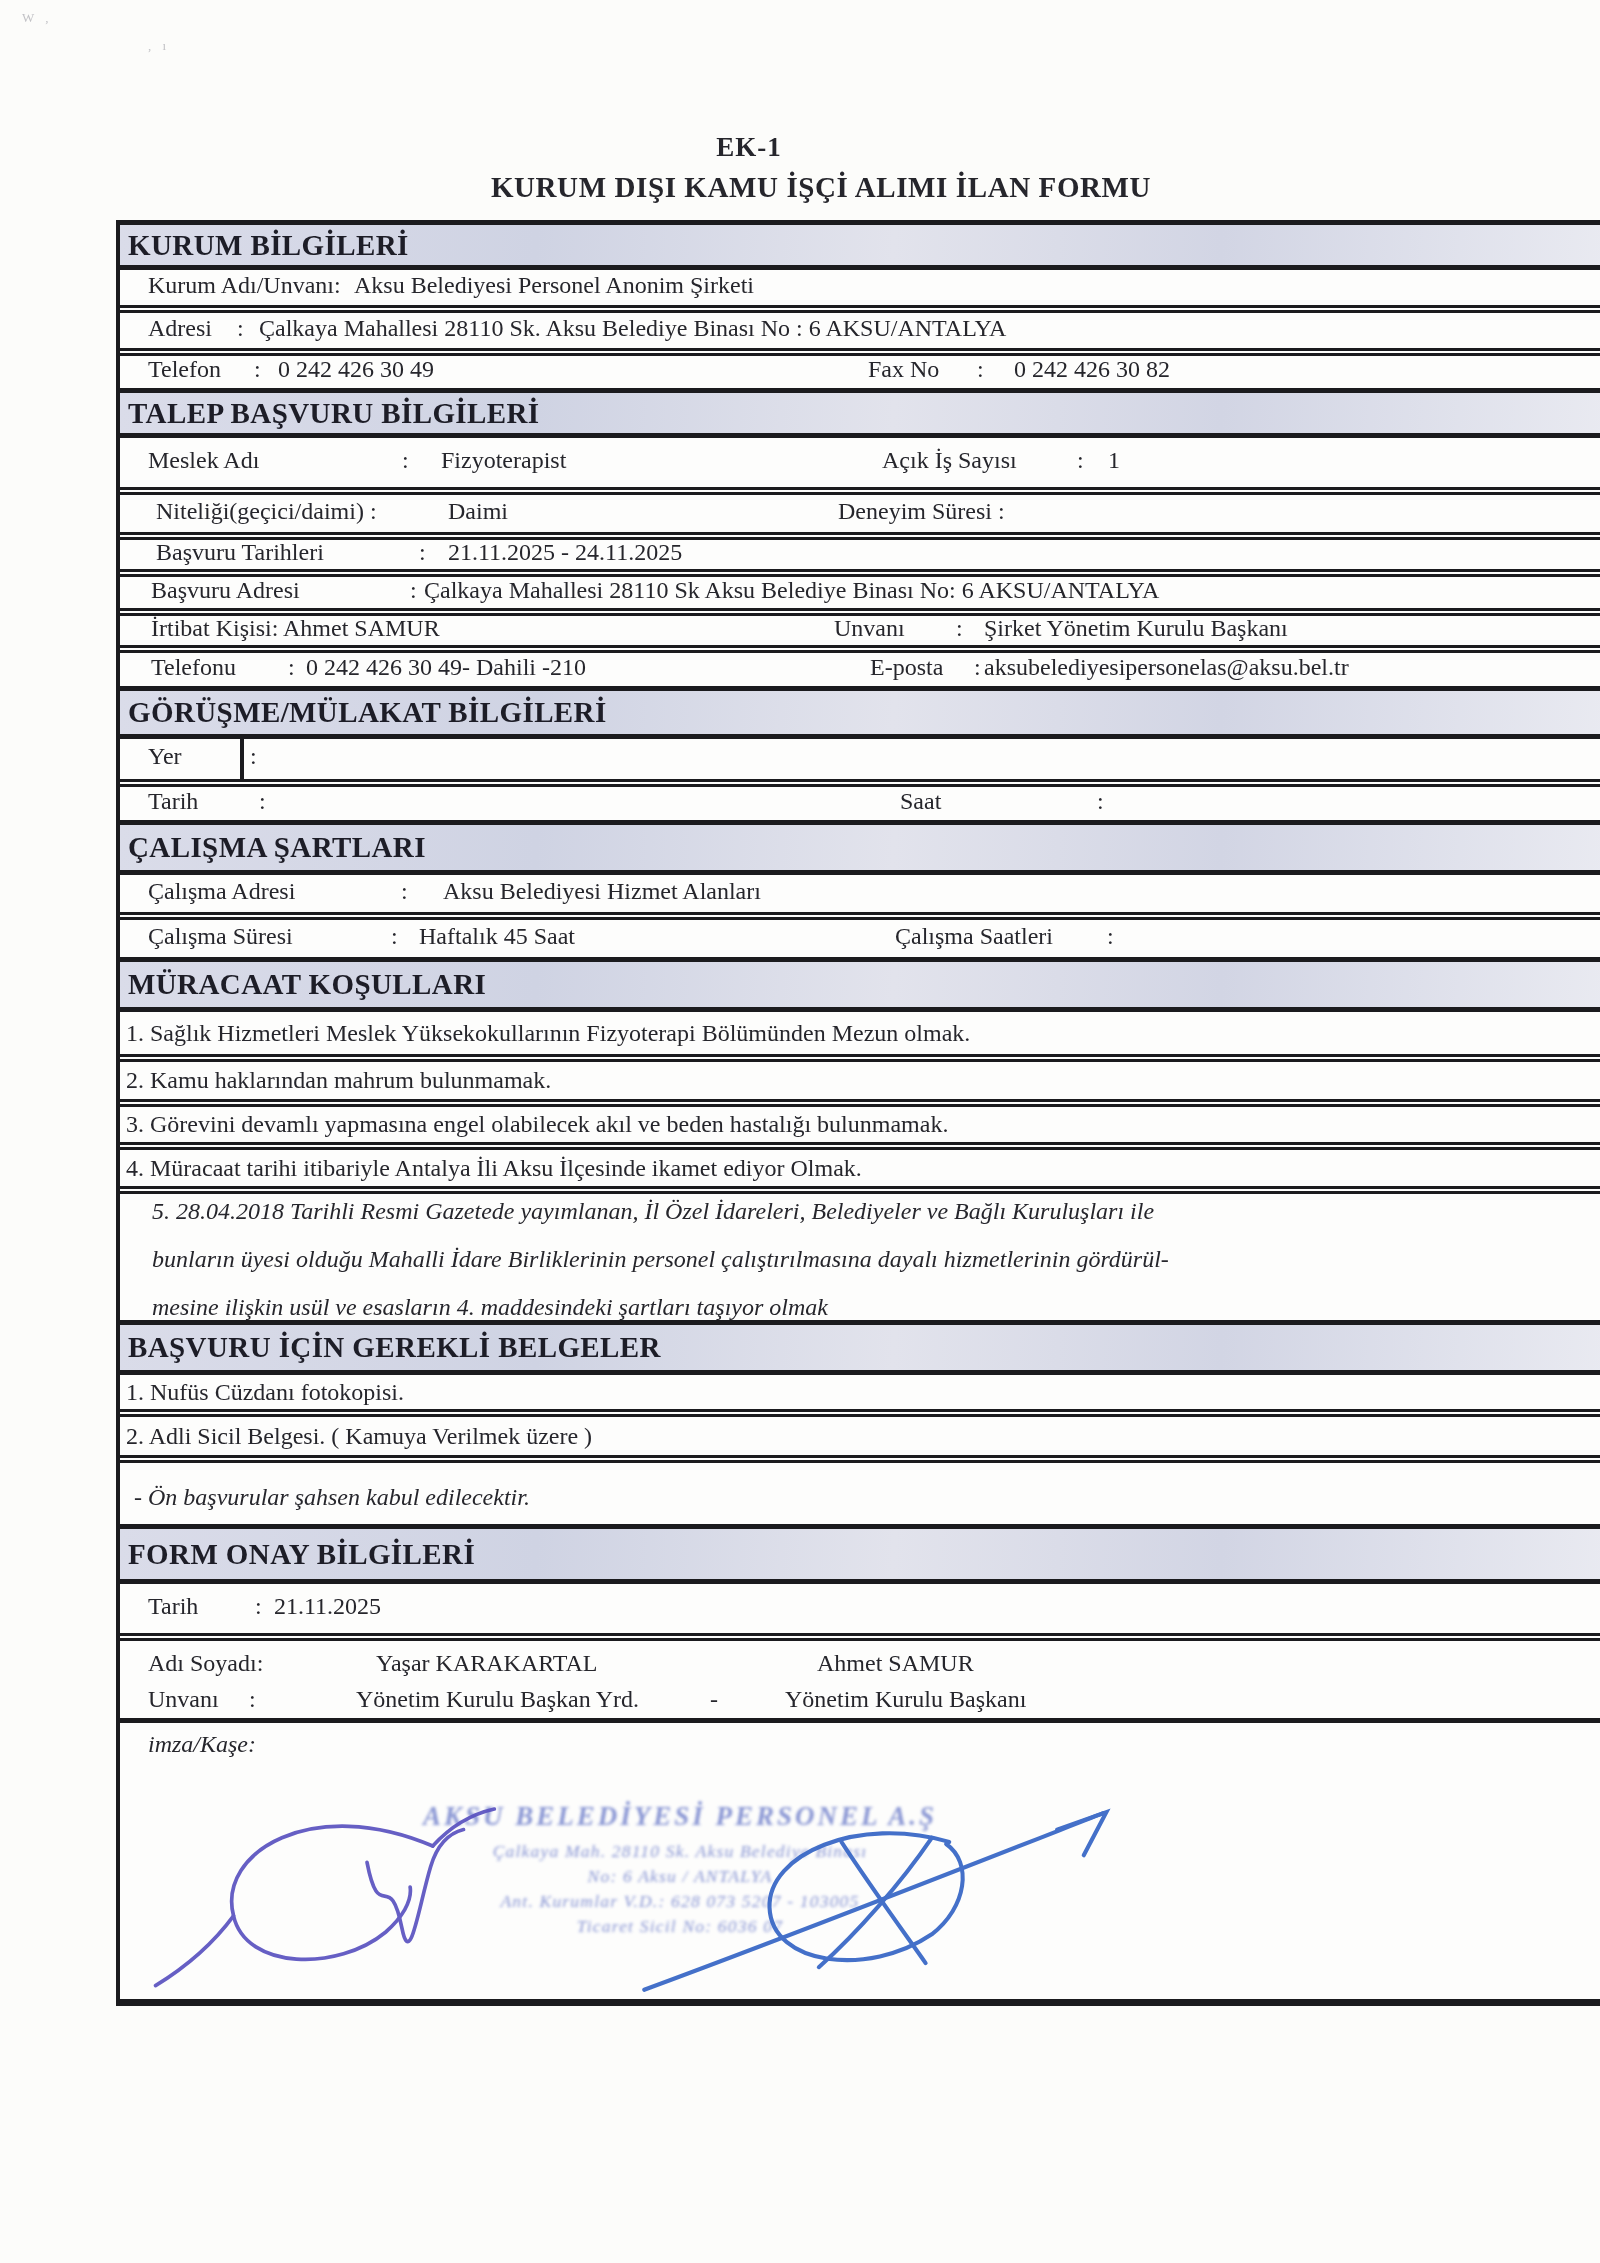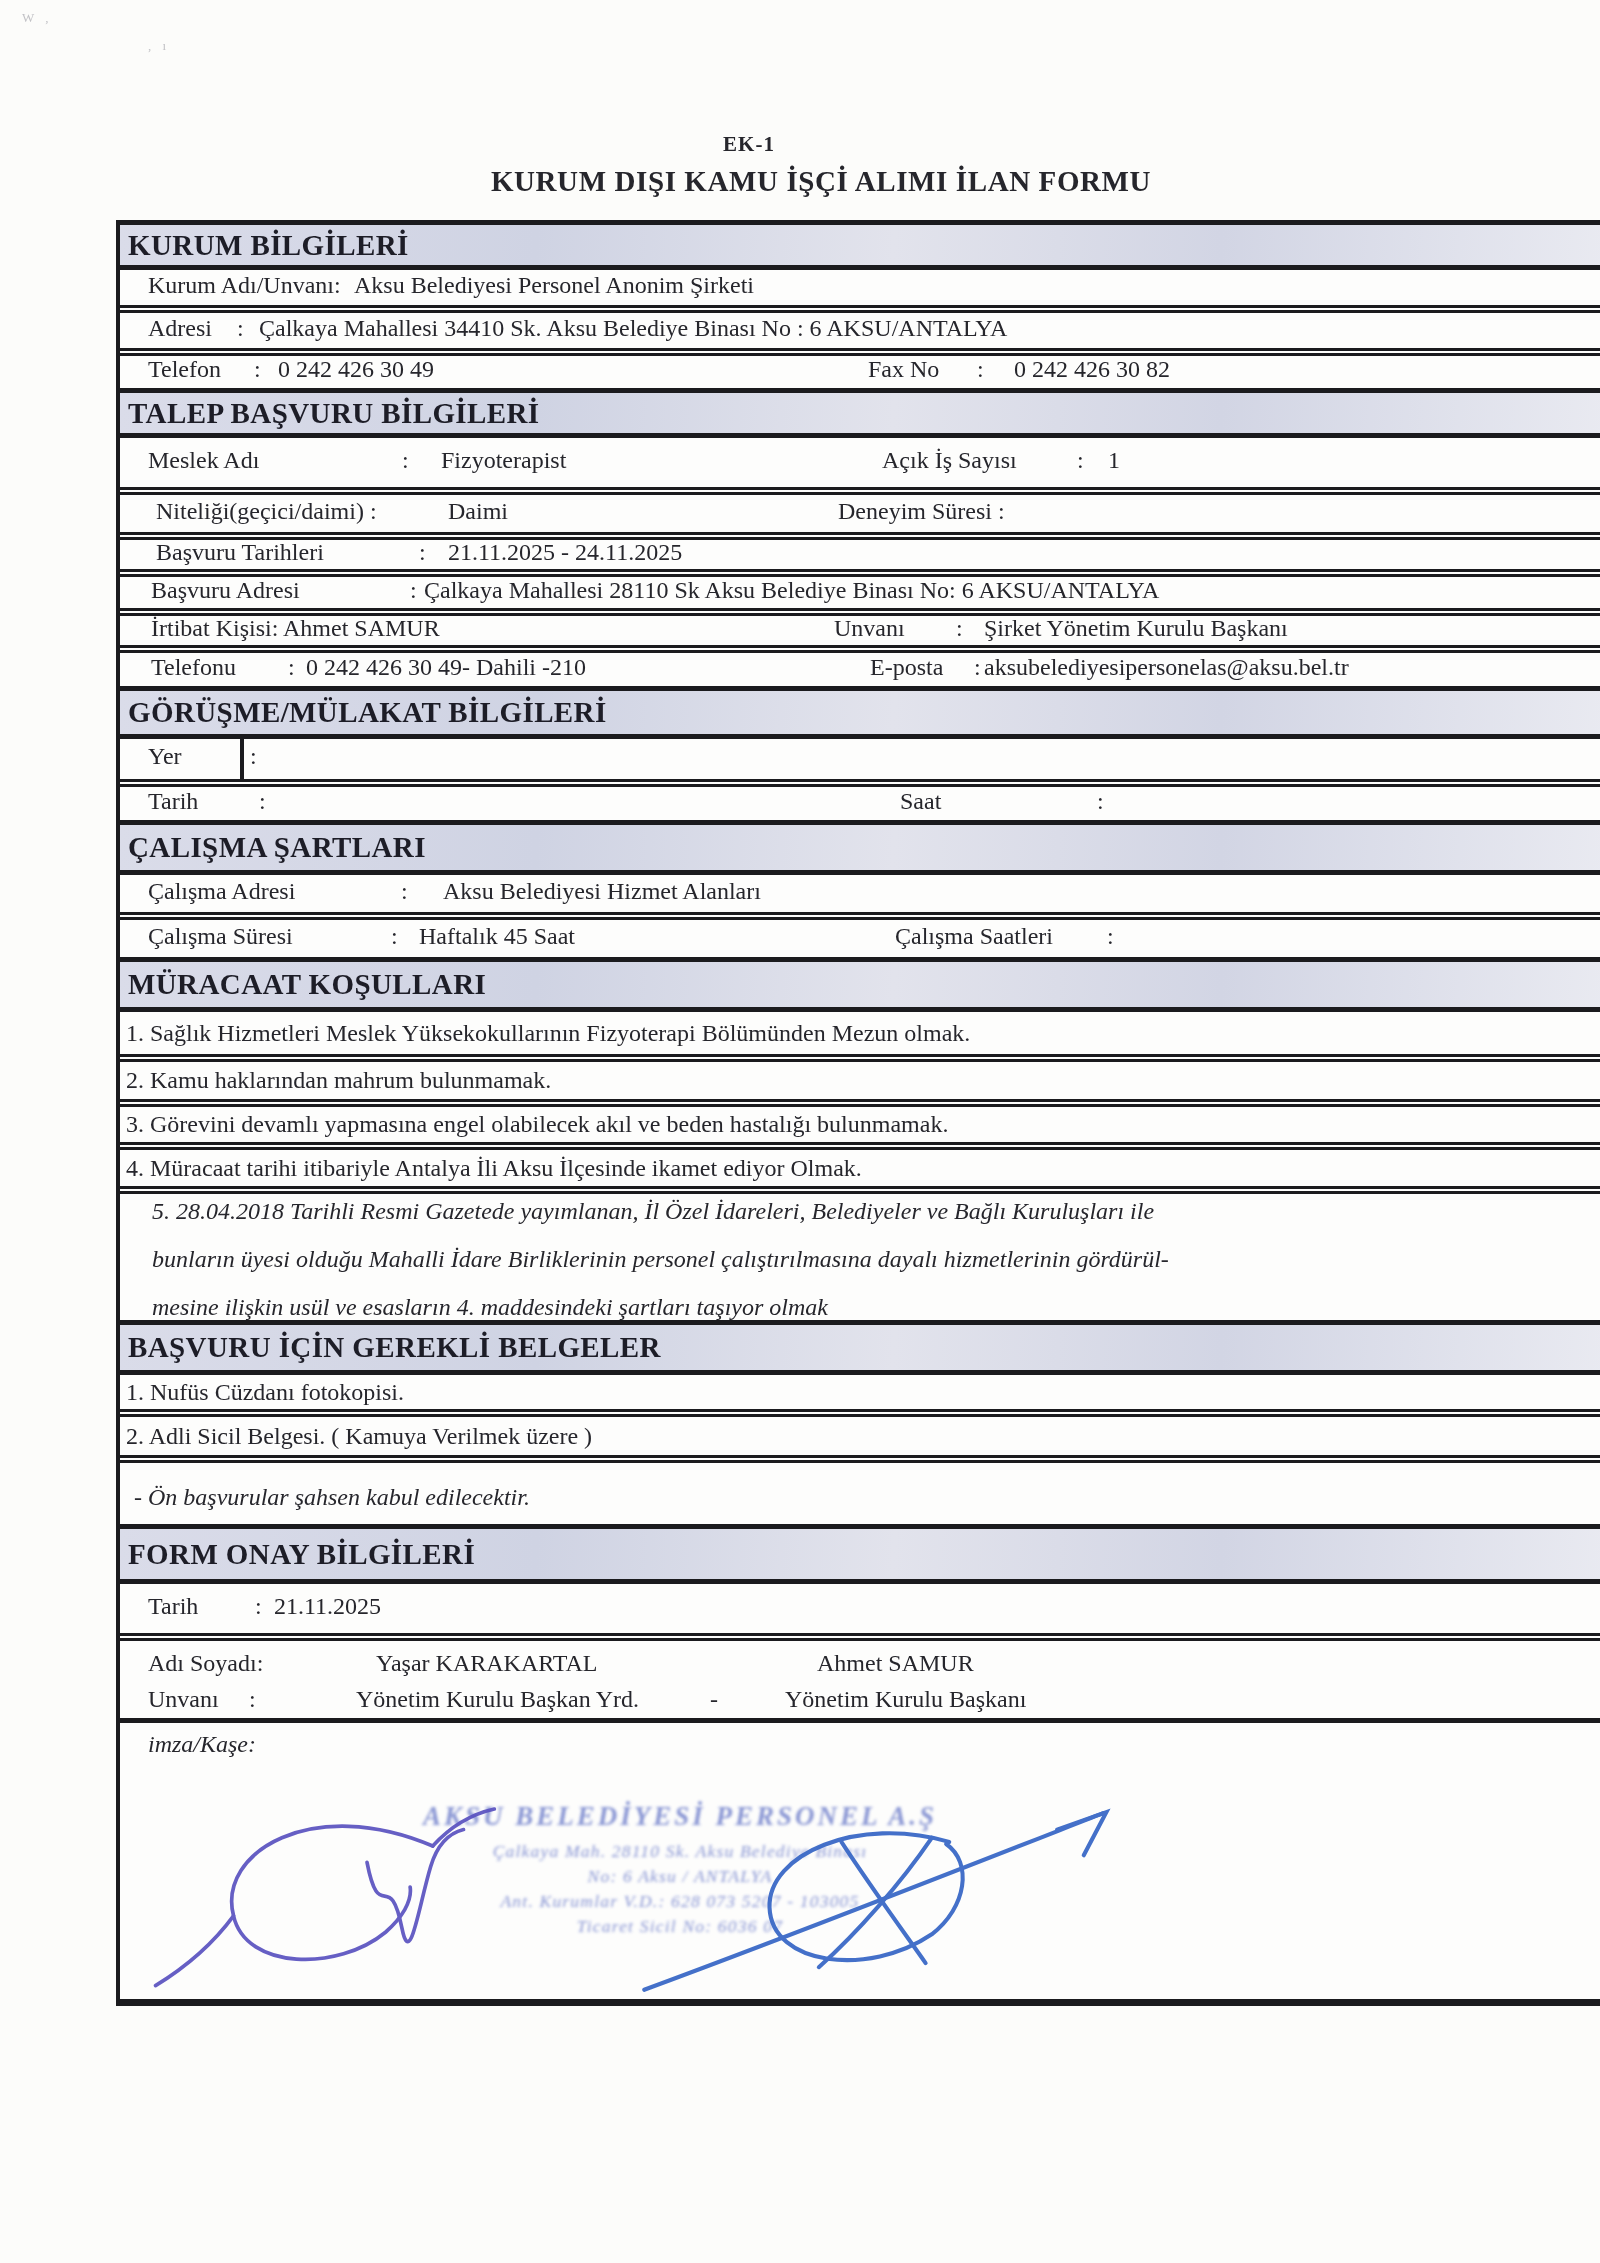"EK-1" .ek { font-size: 21px -> 27px }
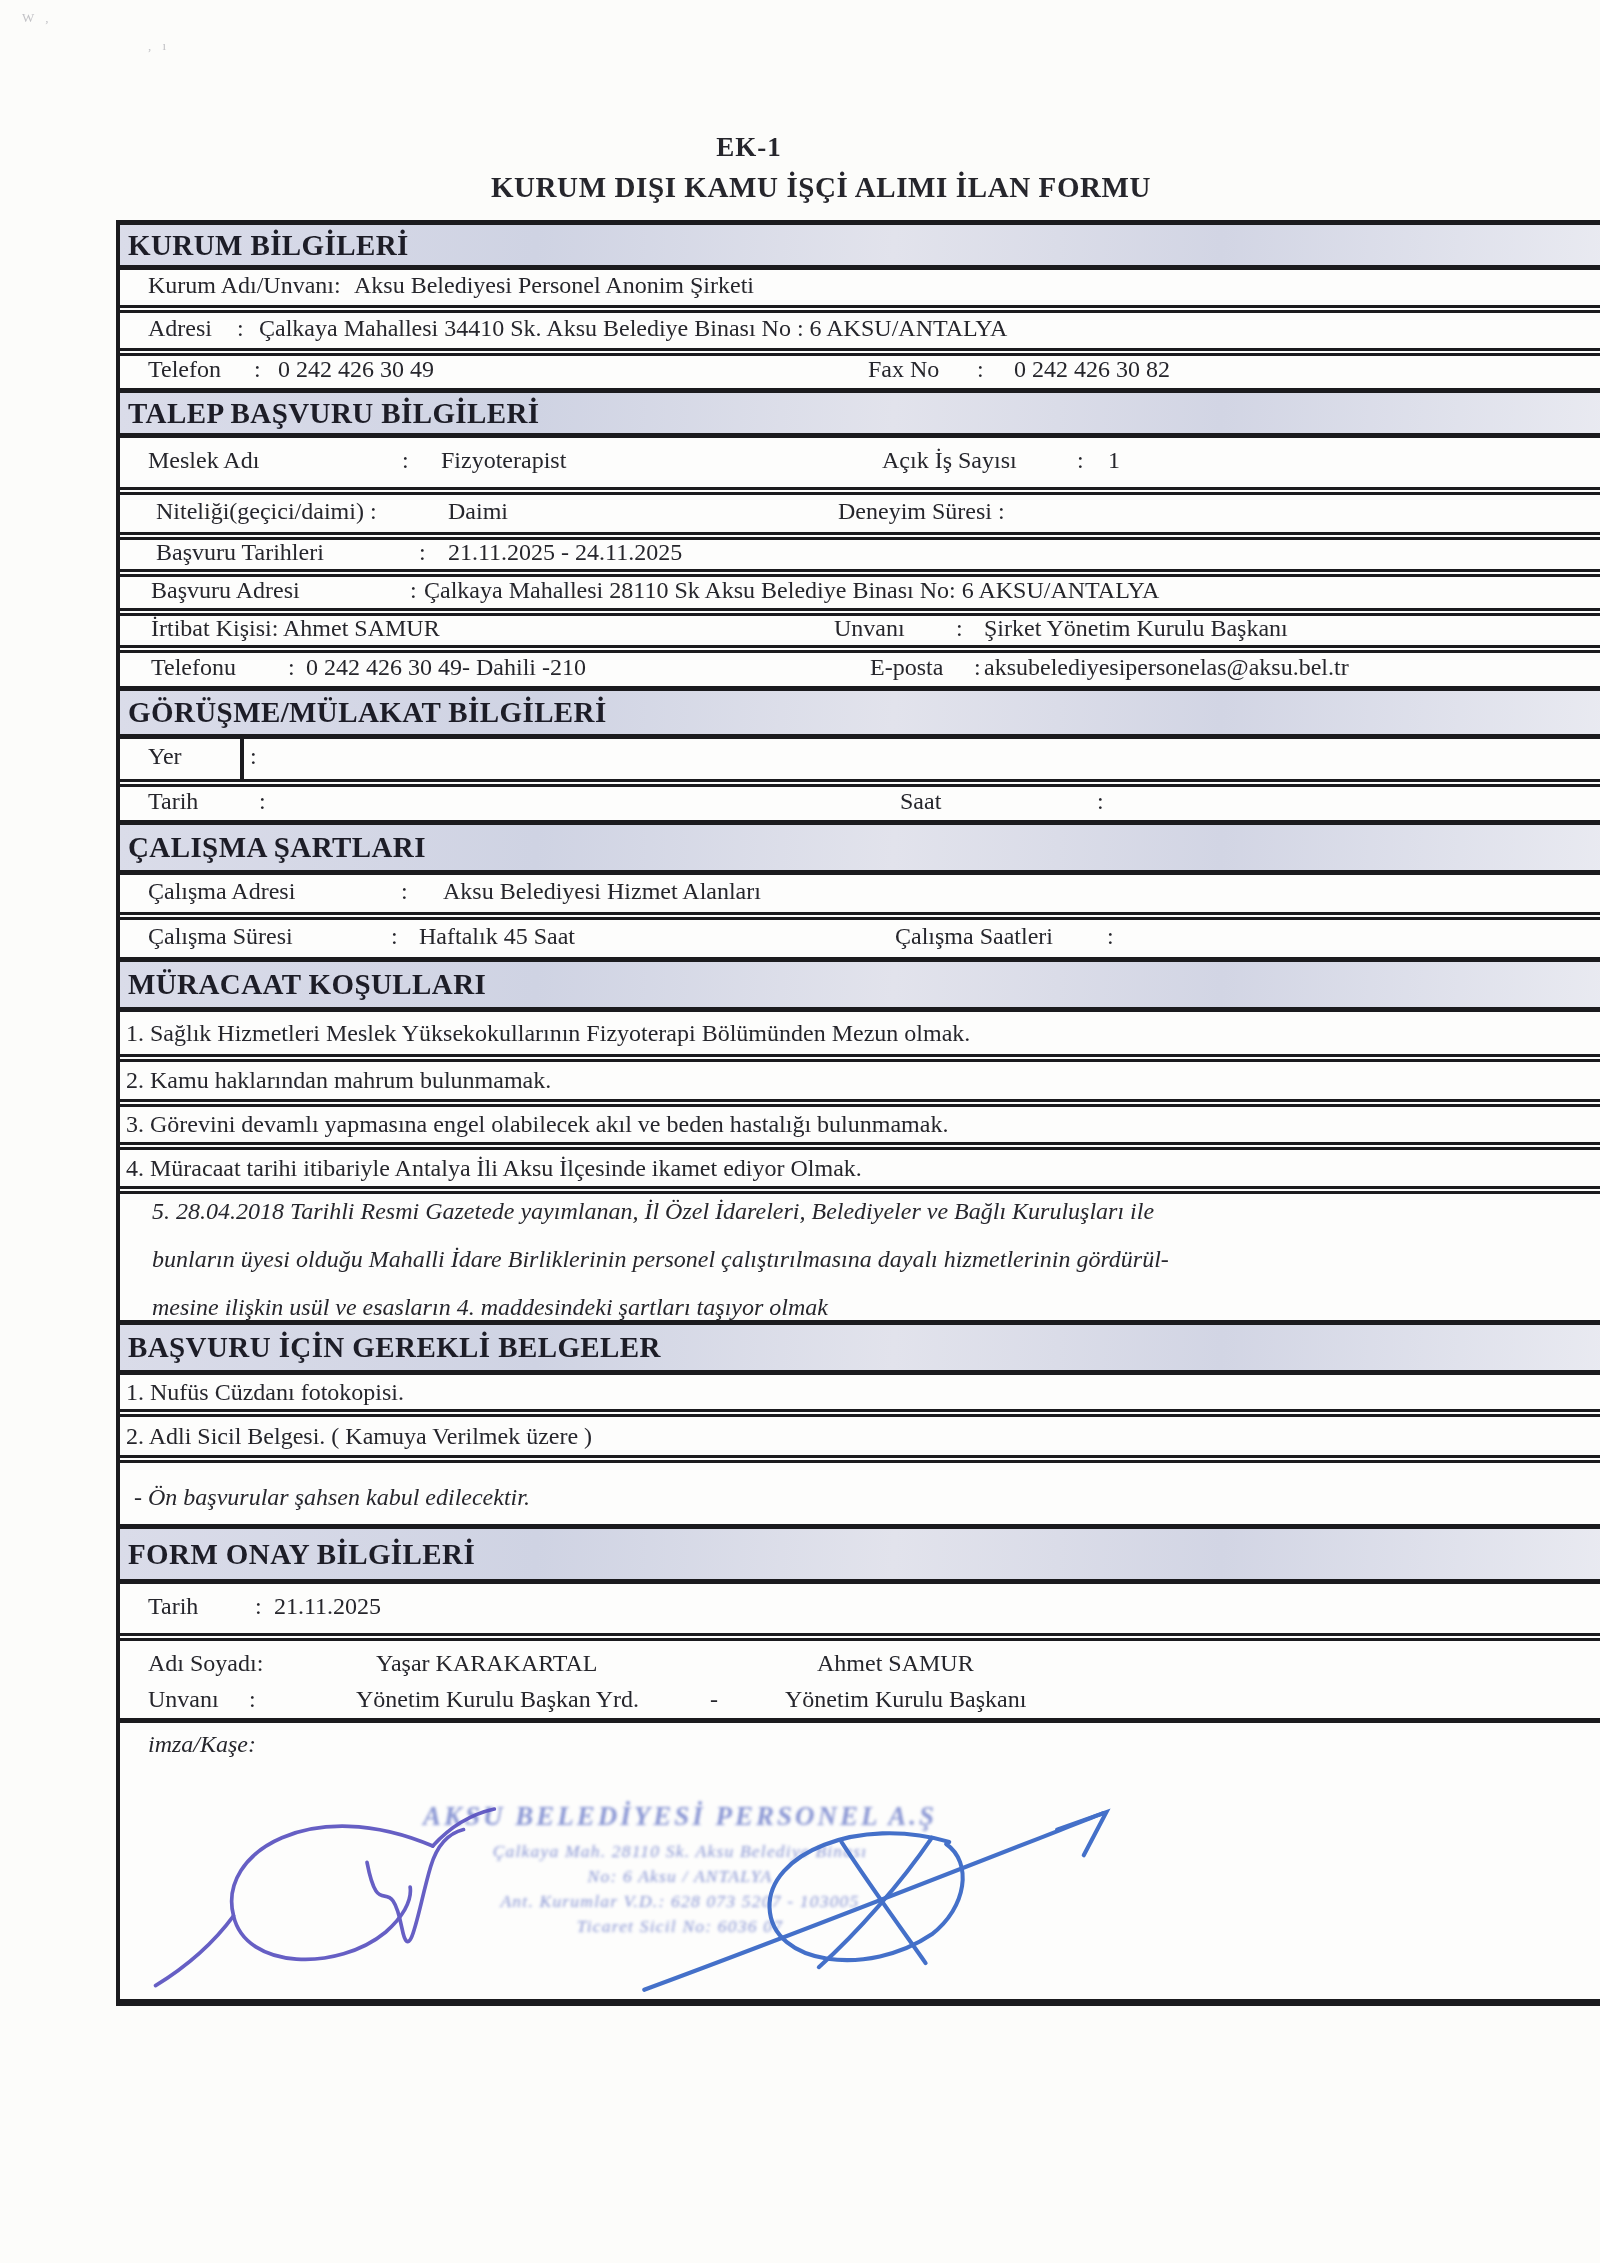"Çalkaya Mahallesi 34410 Sk. Aksu" span { text: 34410 -> 28110 }
